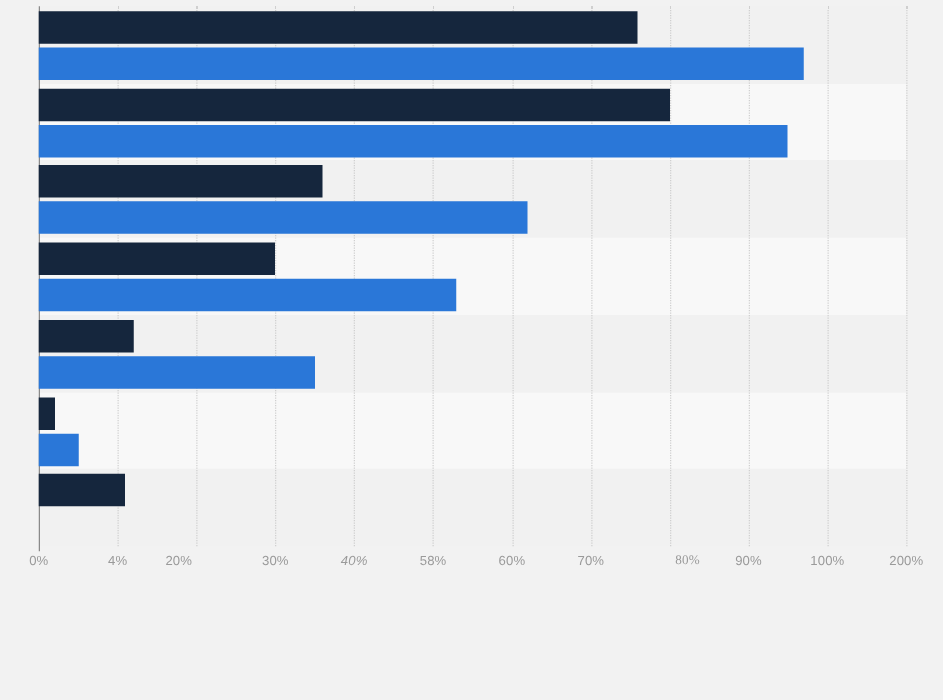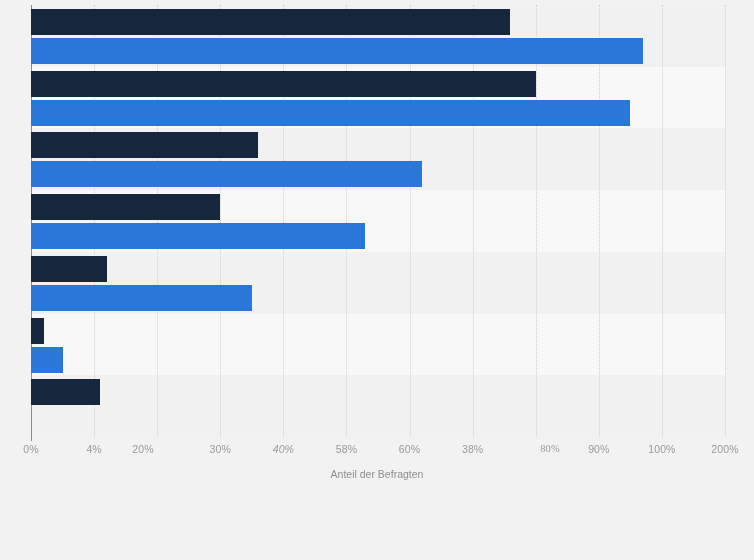"38%" div.tick-label { text: 38% -> 70% }
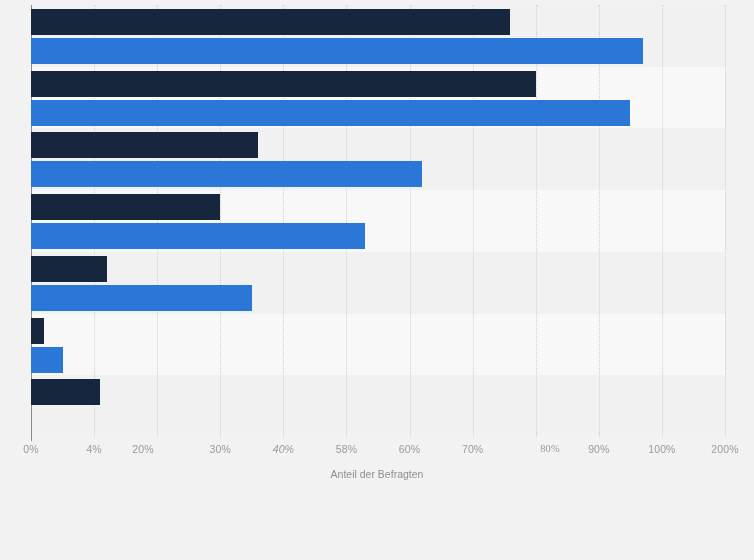"Anteil der Befragten" div { html: <div>Anteil der Befragten</div> -> none }
